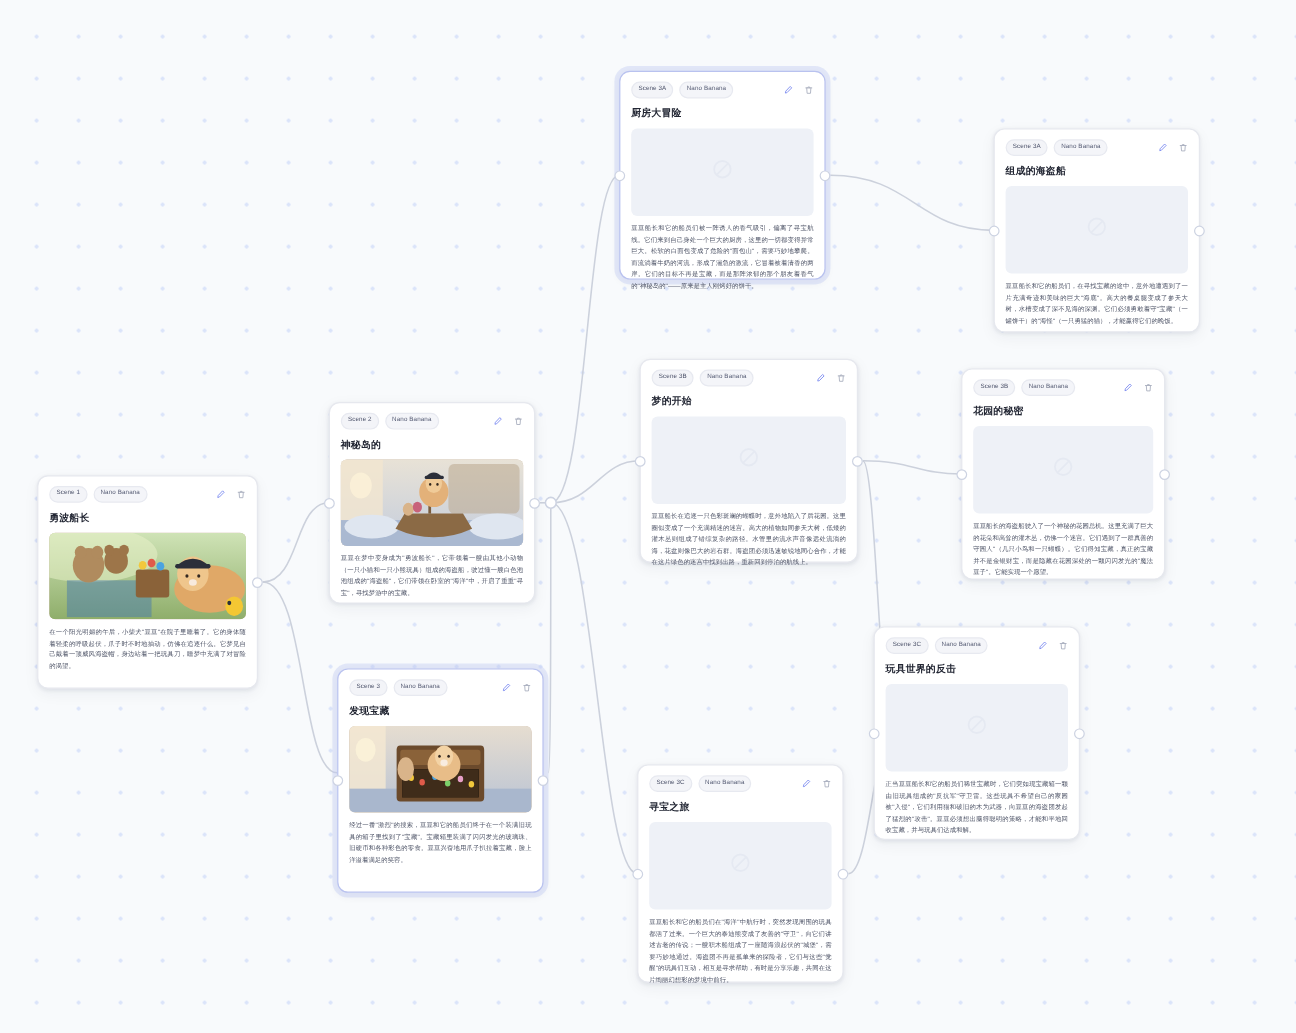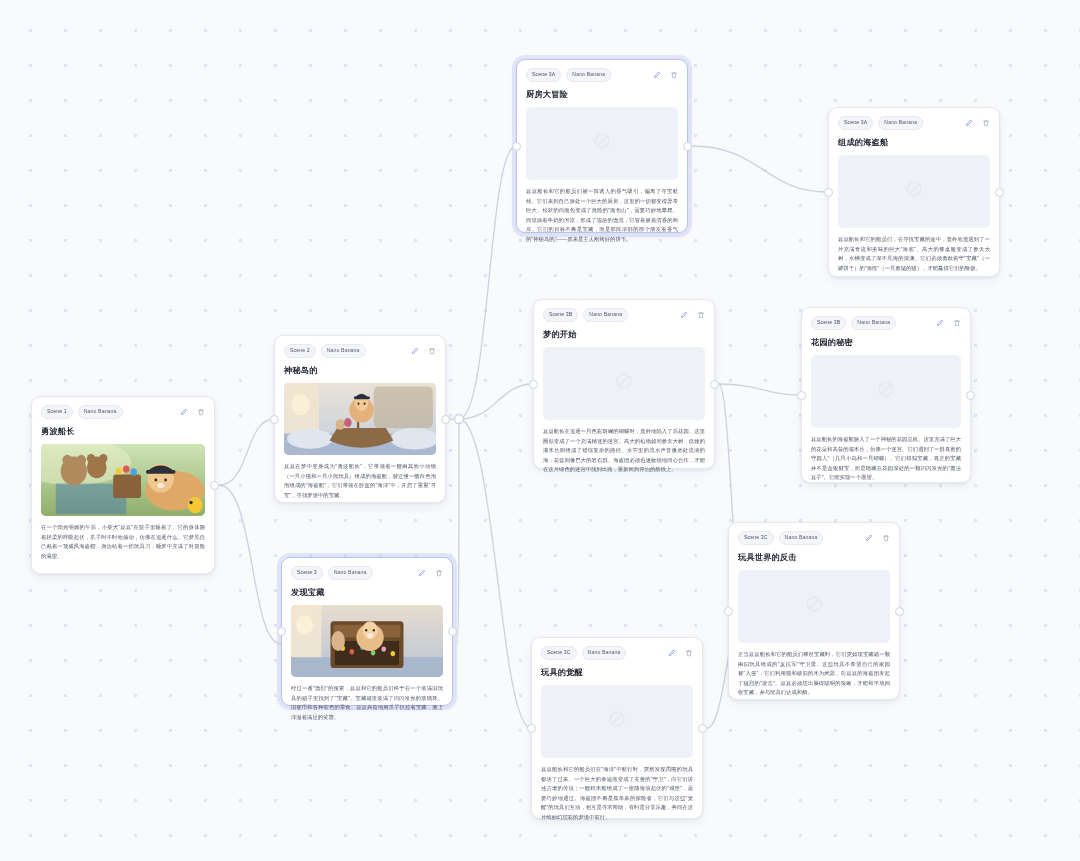"发现宝藏" div.node { height: 149px -> 187px }
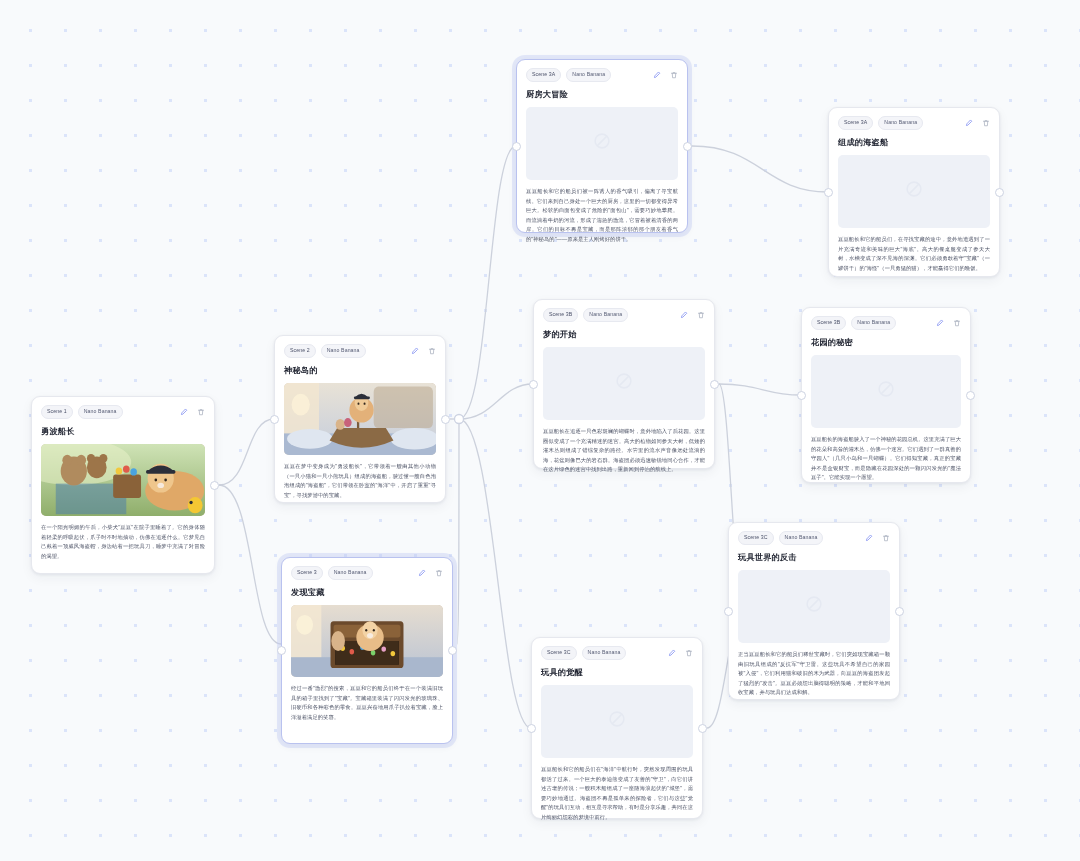"玩具的觉醒" div.node-title { text: 玩具的觉醒 -> 寻宝之旅 }
